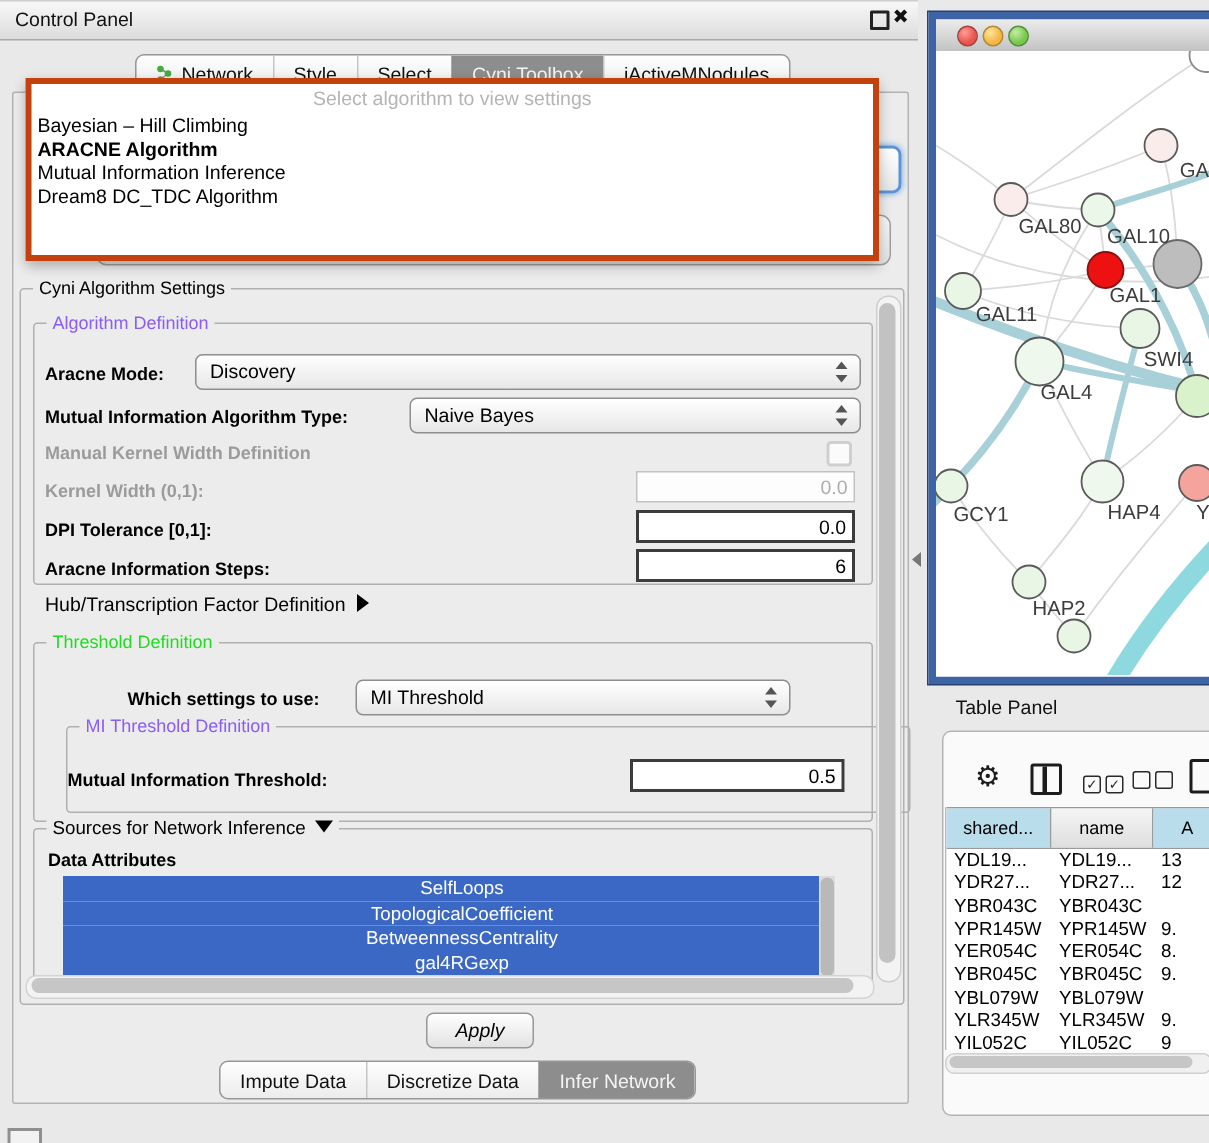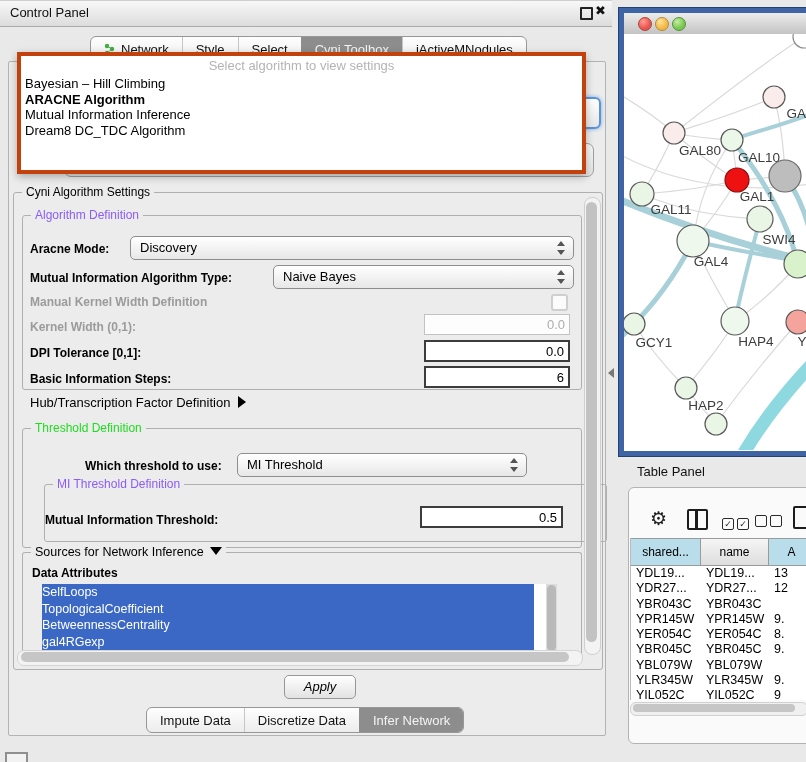"Basic Information Steps:" div.abs { text: Basic -> Aracne }
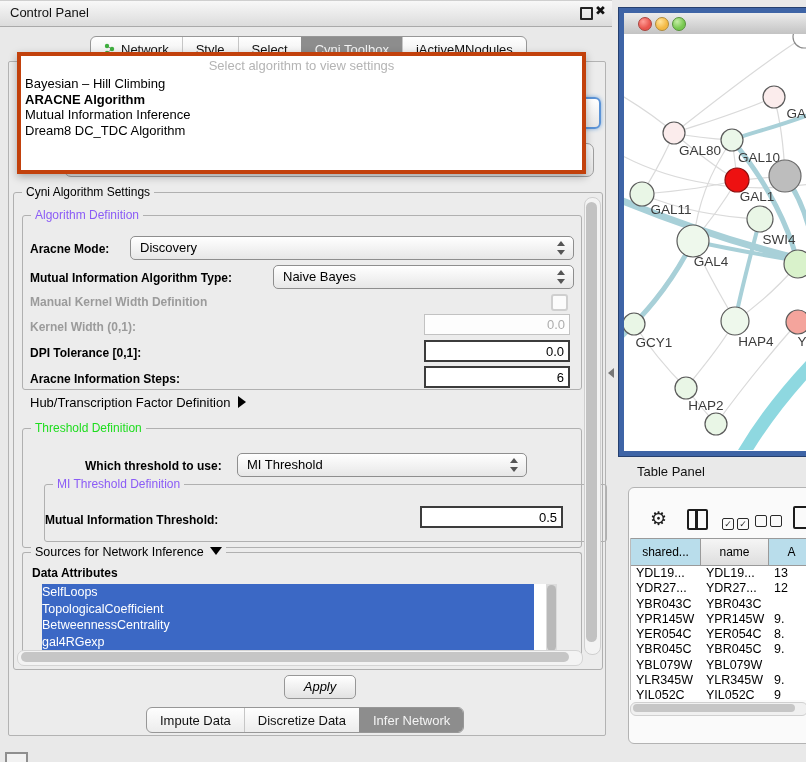"Which threshold to use:" div.abs { text: threshold -> settings }
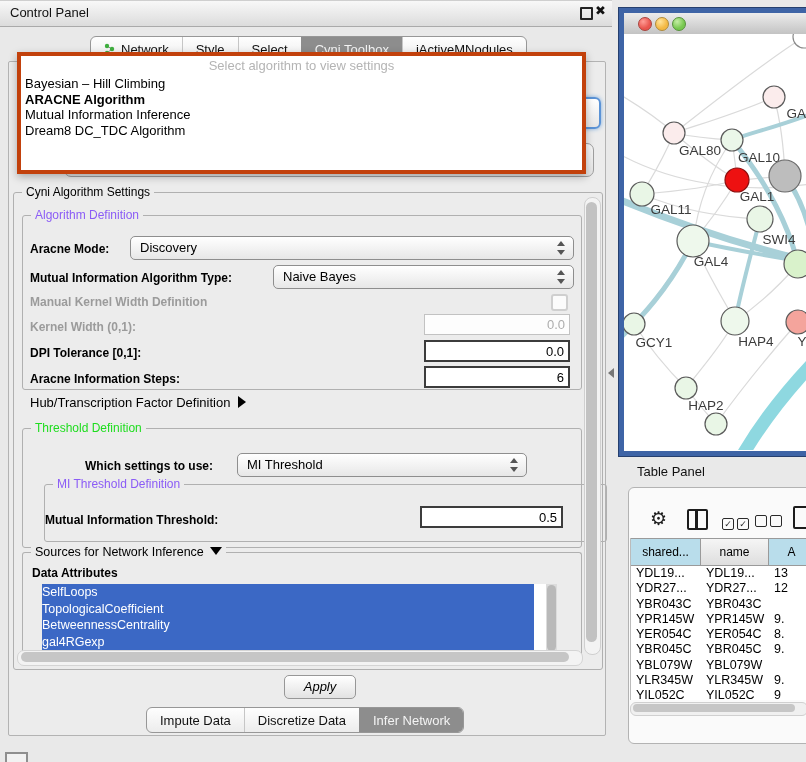"SelfLoops" .attr-item { padding-left: 0 -> 20px; text-align: none -> center }
